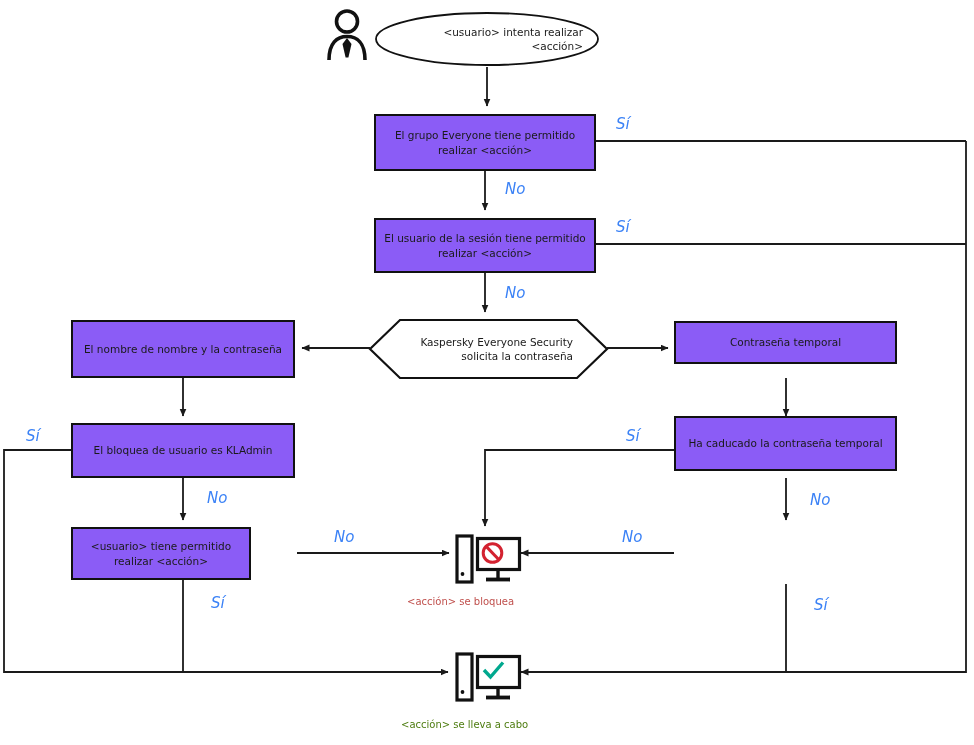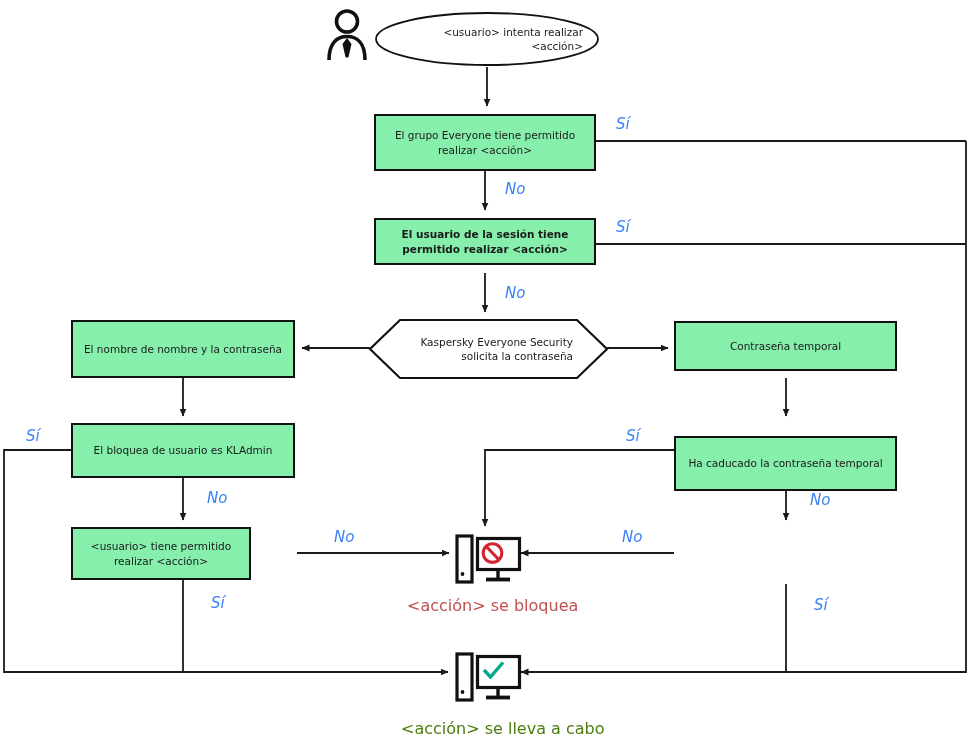"El grupo Everyone tiene permitido" .node { background: #86efac -> #8b5cf6 }
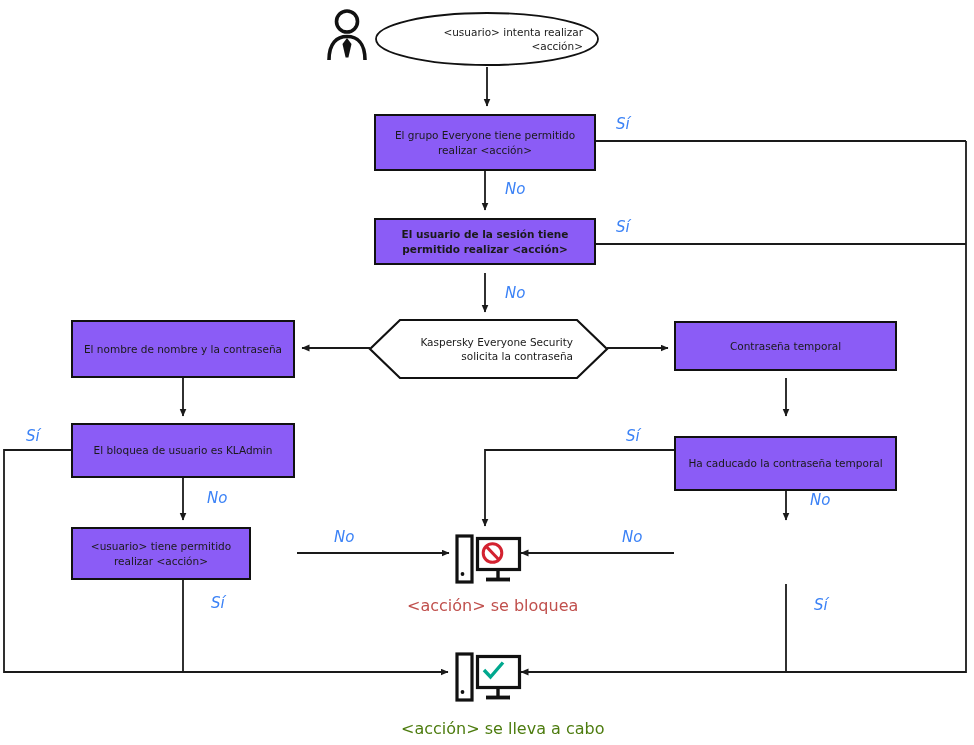"El usuario de la sesión" div.node { font-weight: bold -> none; height: 47px -> 55px }
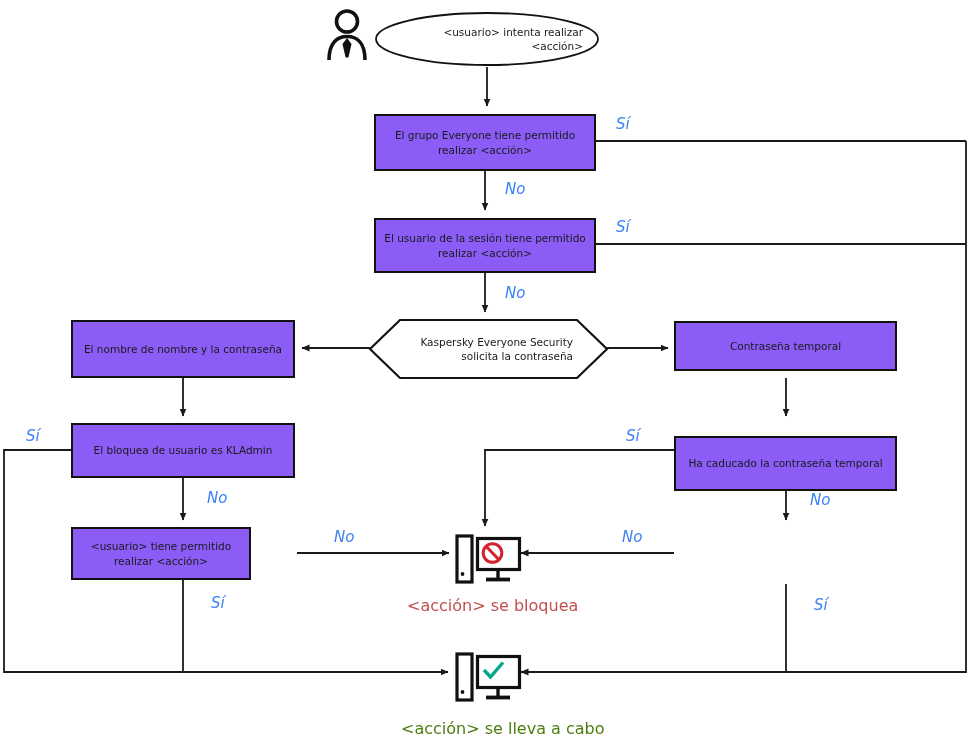"Contraseña temporal" div.node { height: 50px -> 43px }
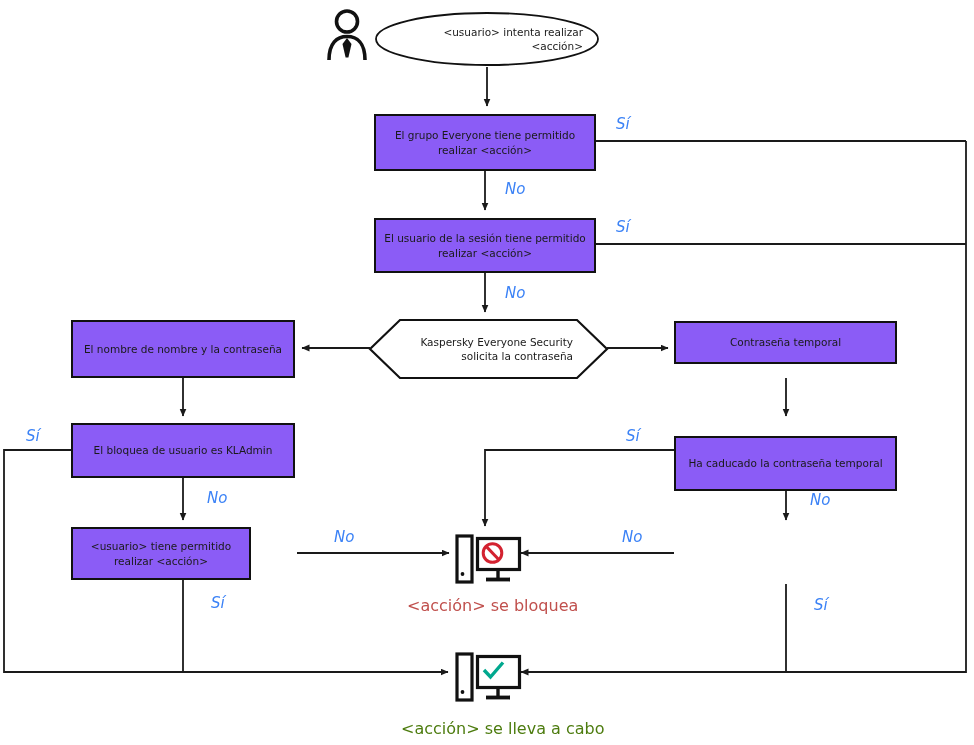"Ha caducado la contraseña temporal" div.node { top: 436px -> 416px }
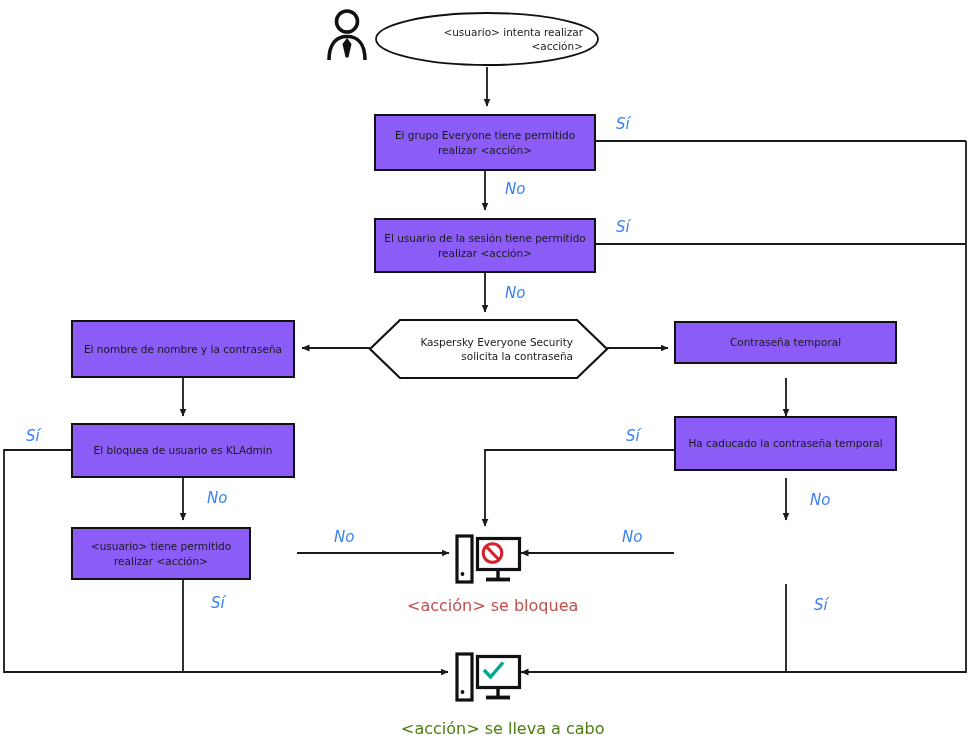"<acción> se bloquea" .status-label { font-size: 16px -> 10px }
